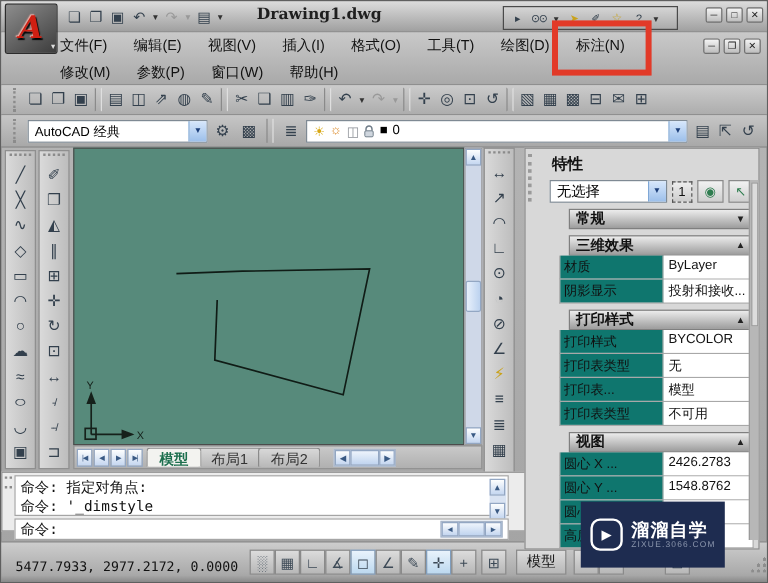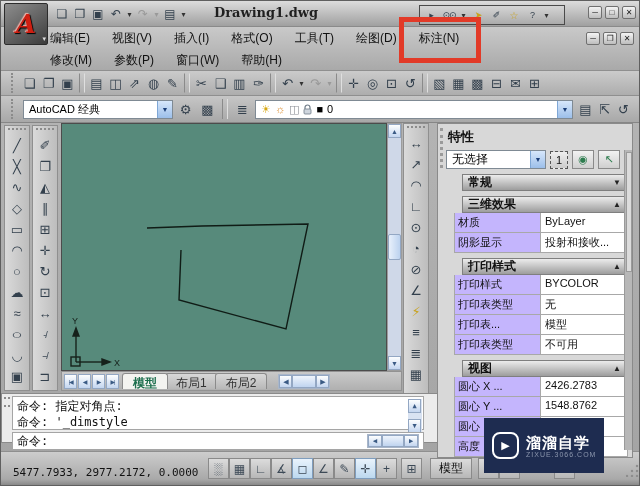"文件(F)" span.menuitem { html: none -> <span>文件(F)</span> }
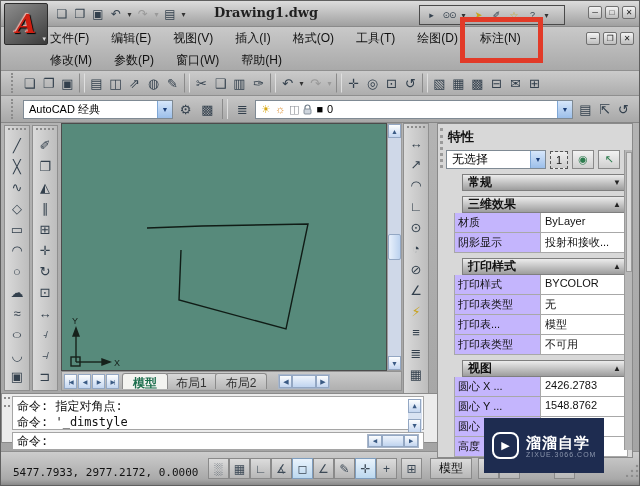"特性" .palette { padding: 2px 4px 2px 8px -> 2px 4px 2px 20px }
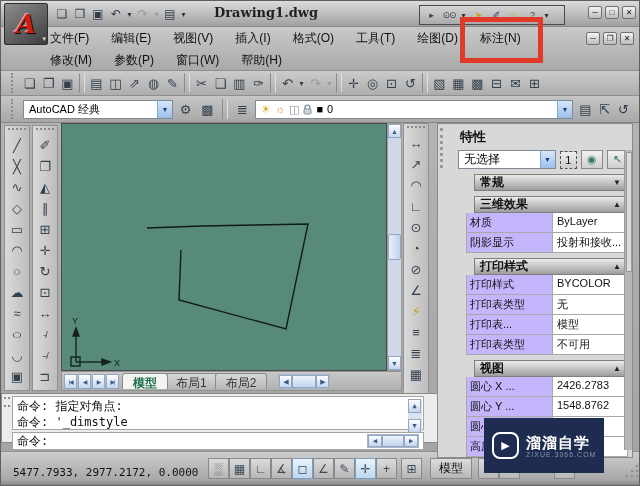"材质" .prow .pl { background: #c4b5fd -> #0f766e }
